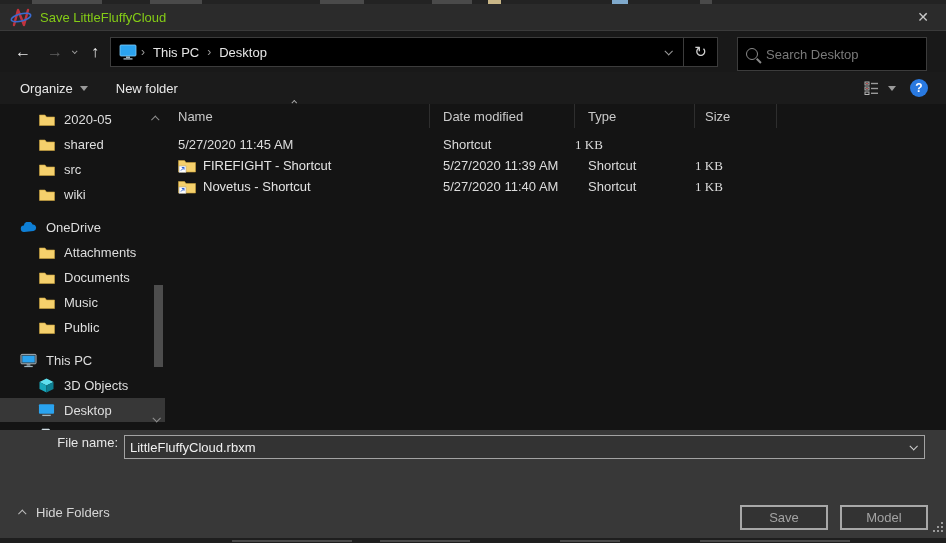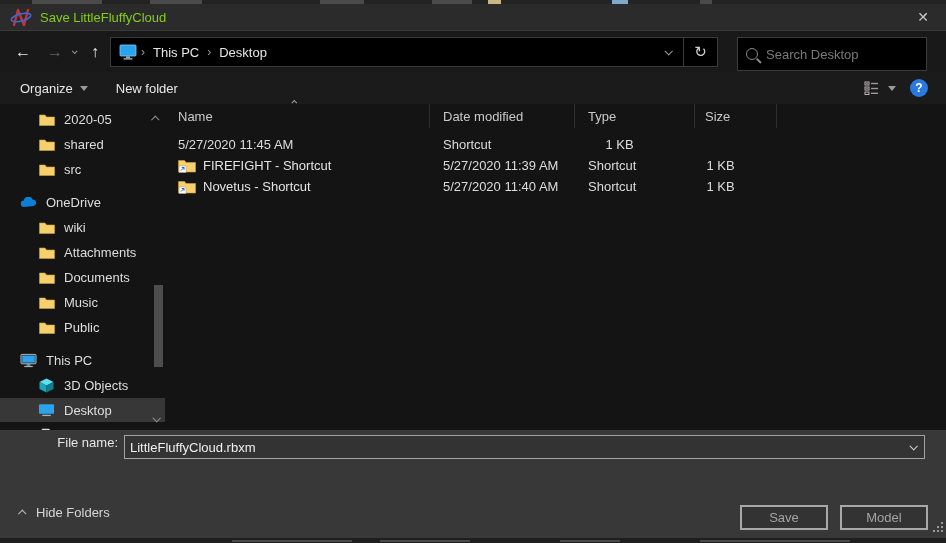"1 KB" .fsize { font-family: none -> Liberation Serif, serif; text-align: center -> left }
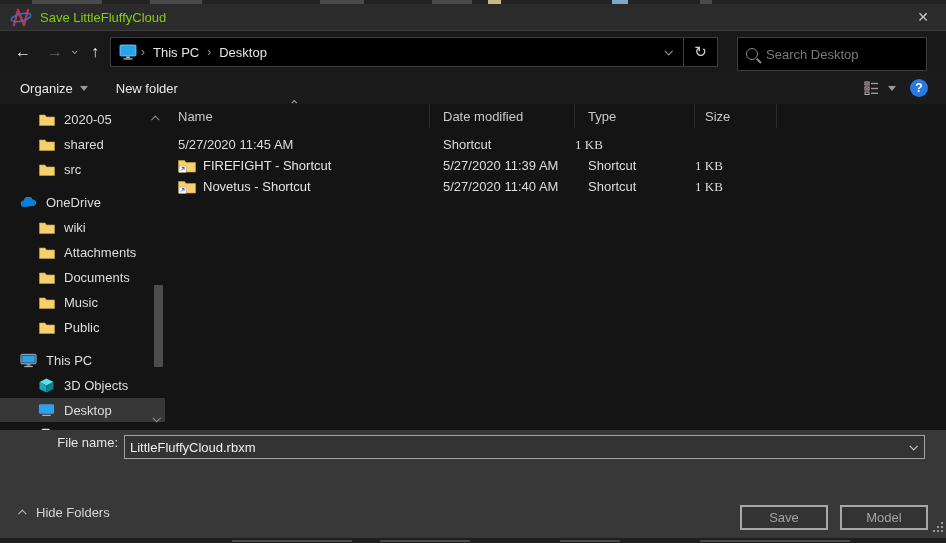"OneDrive" div.side-item { order: before "wiki" -> after "wiki" }
